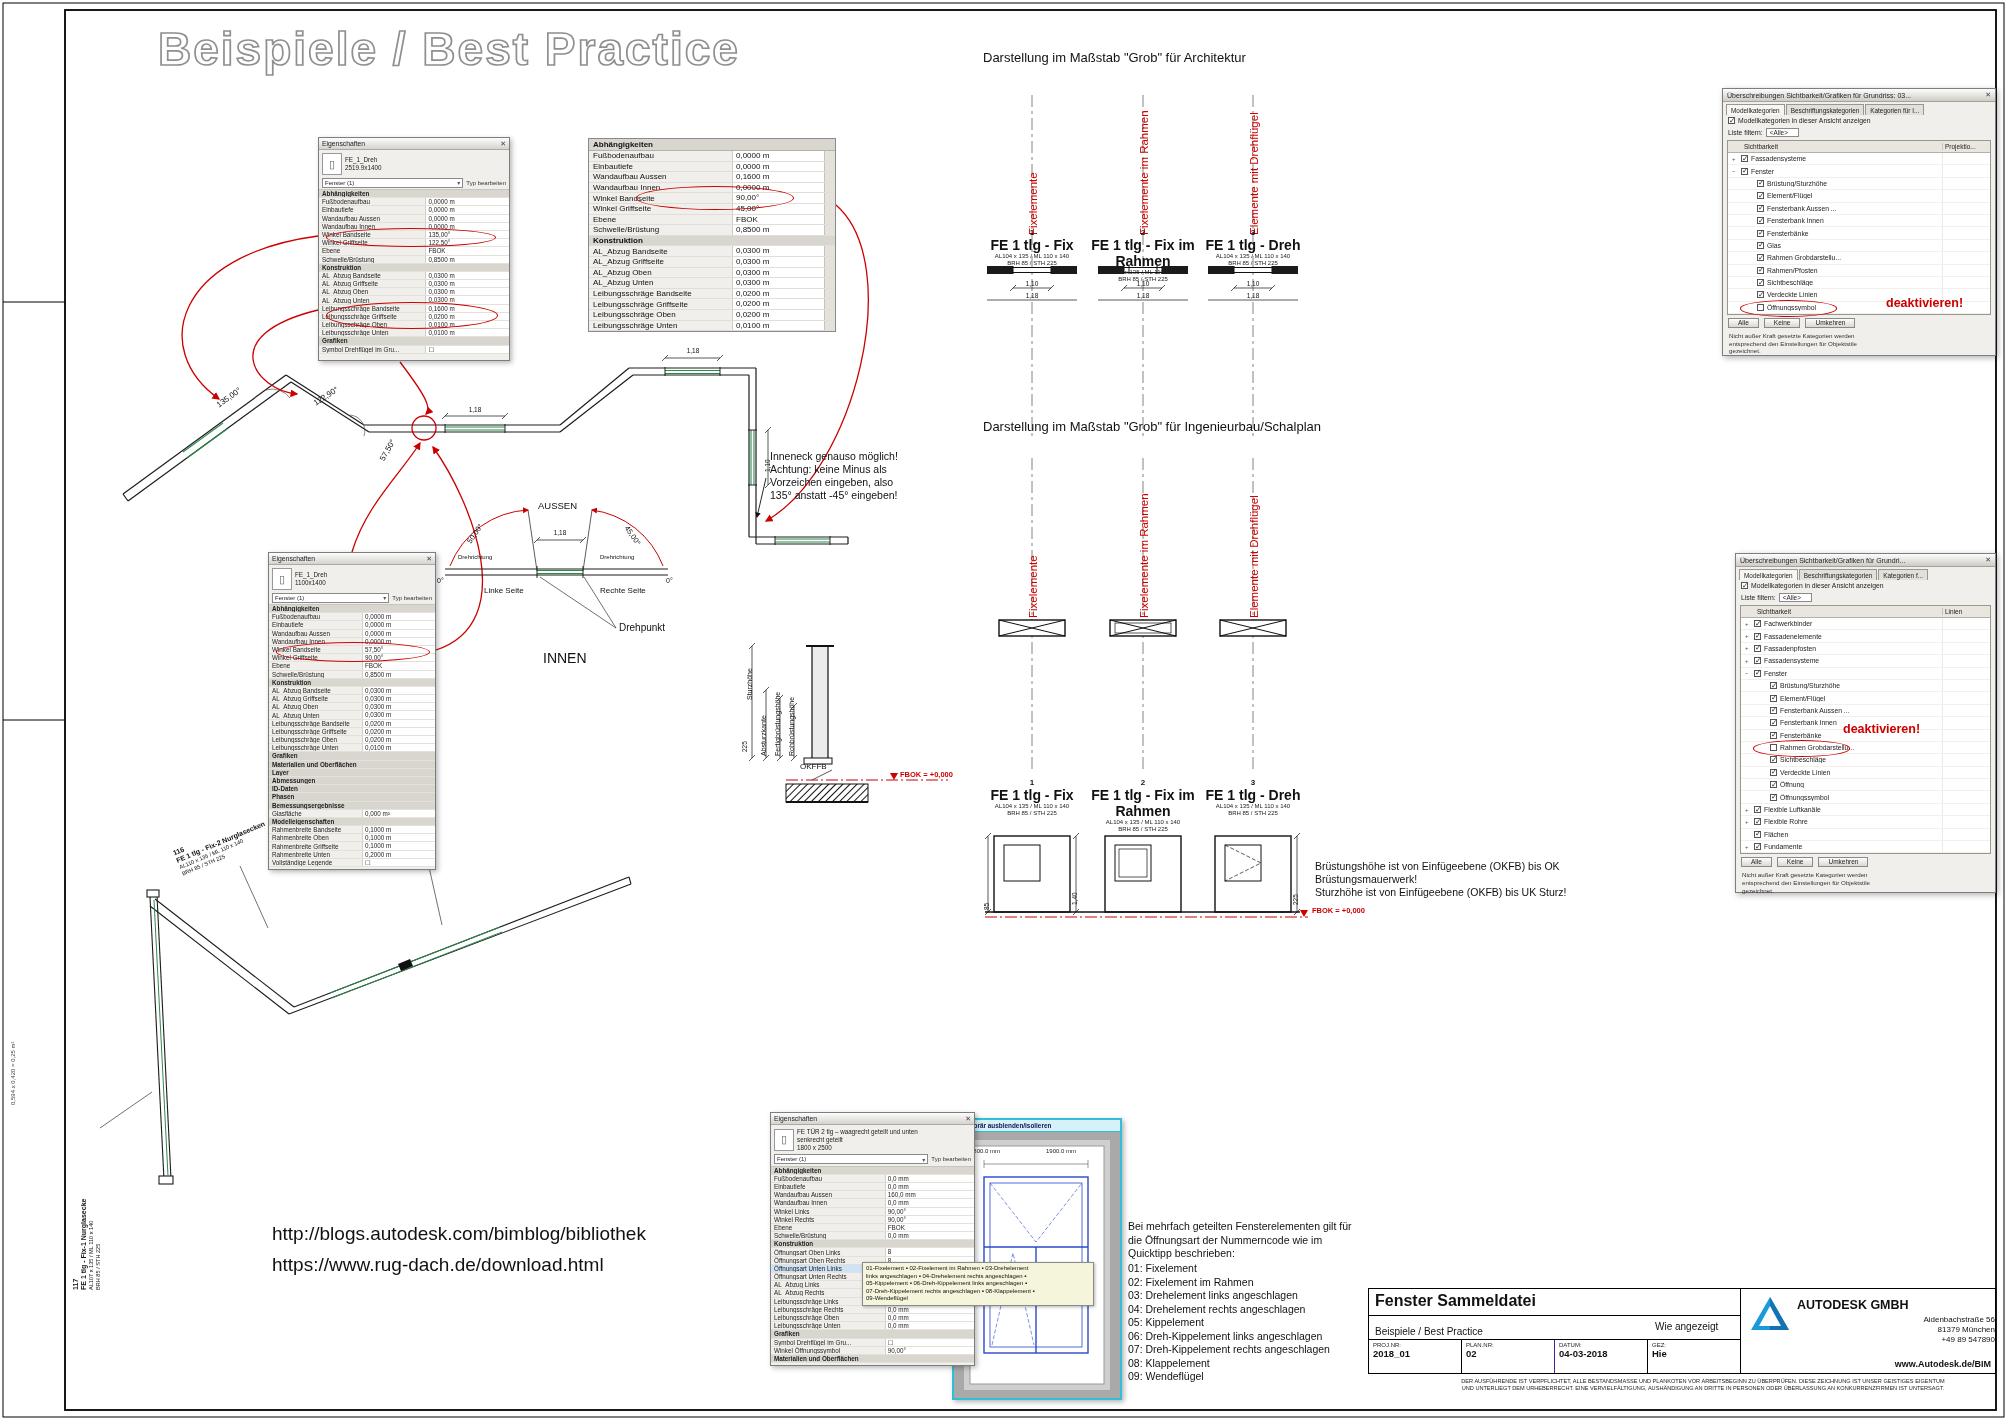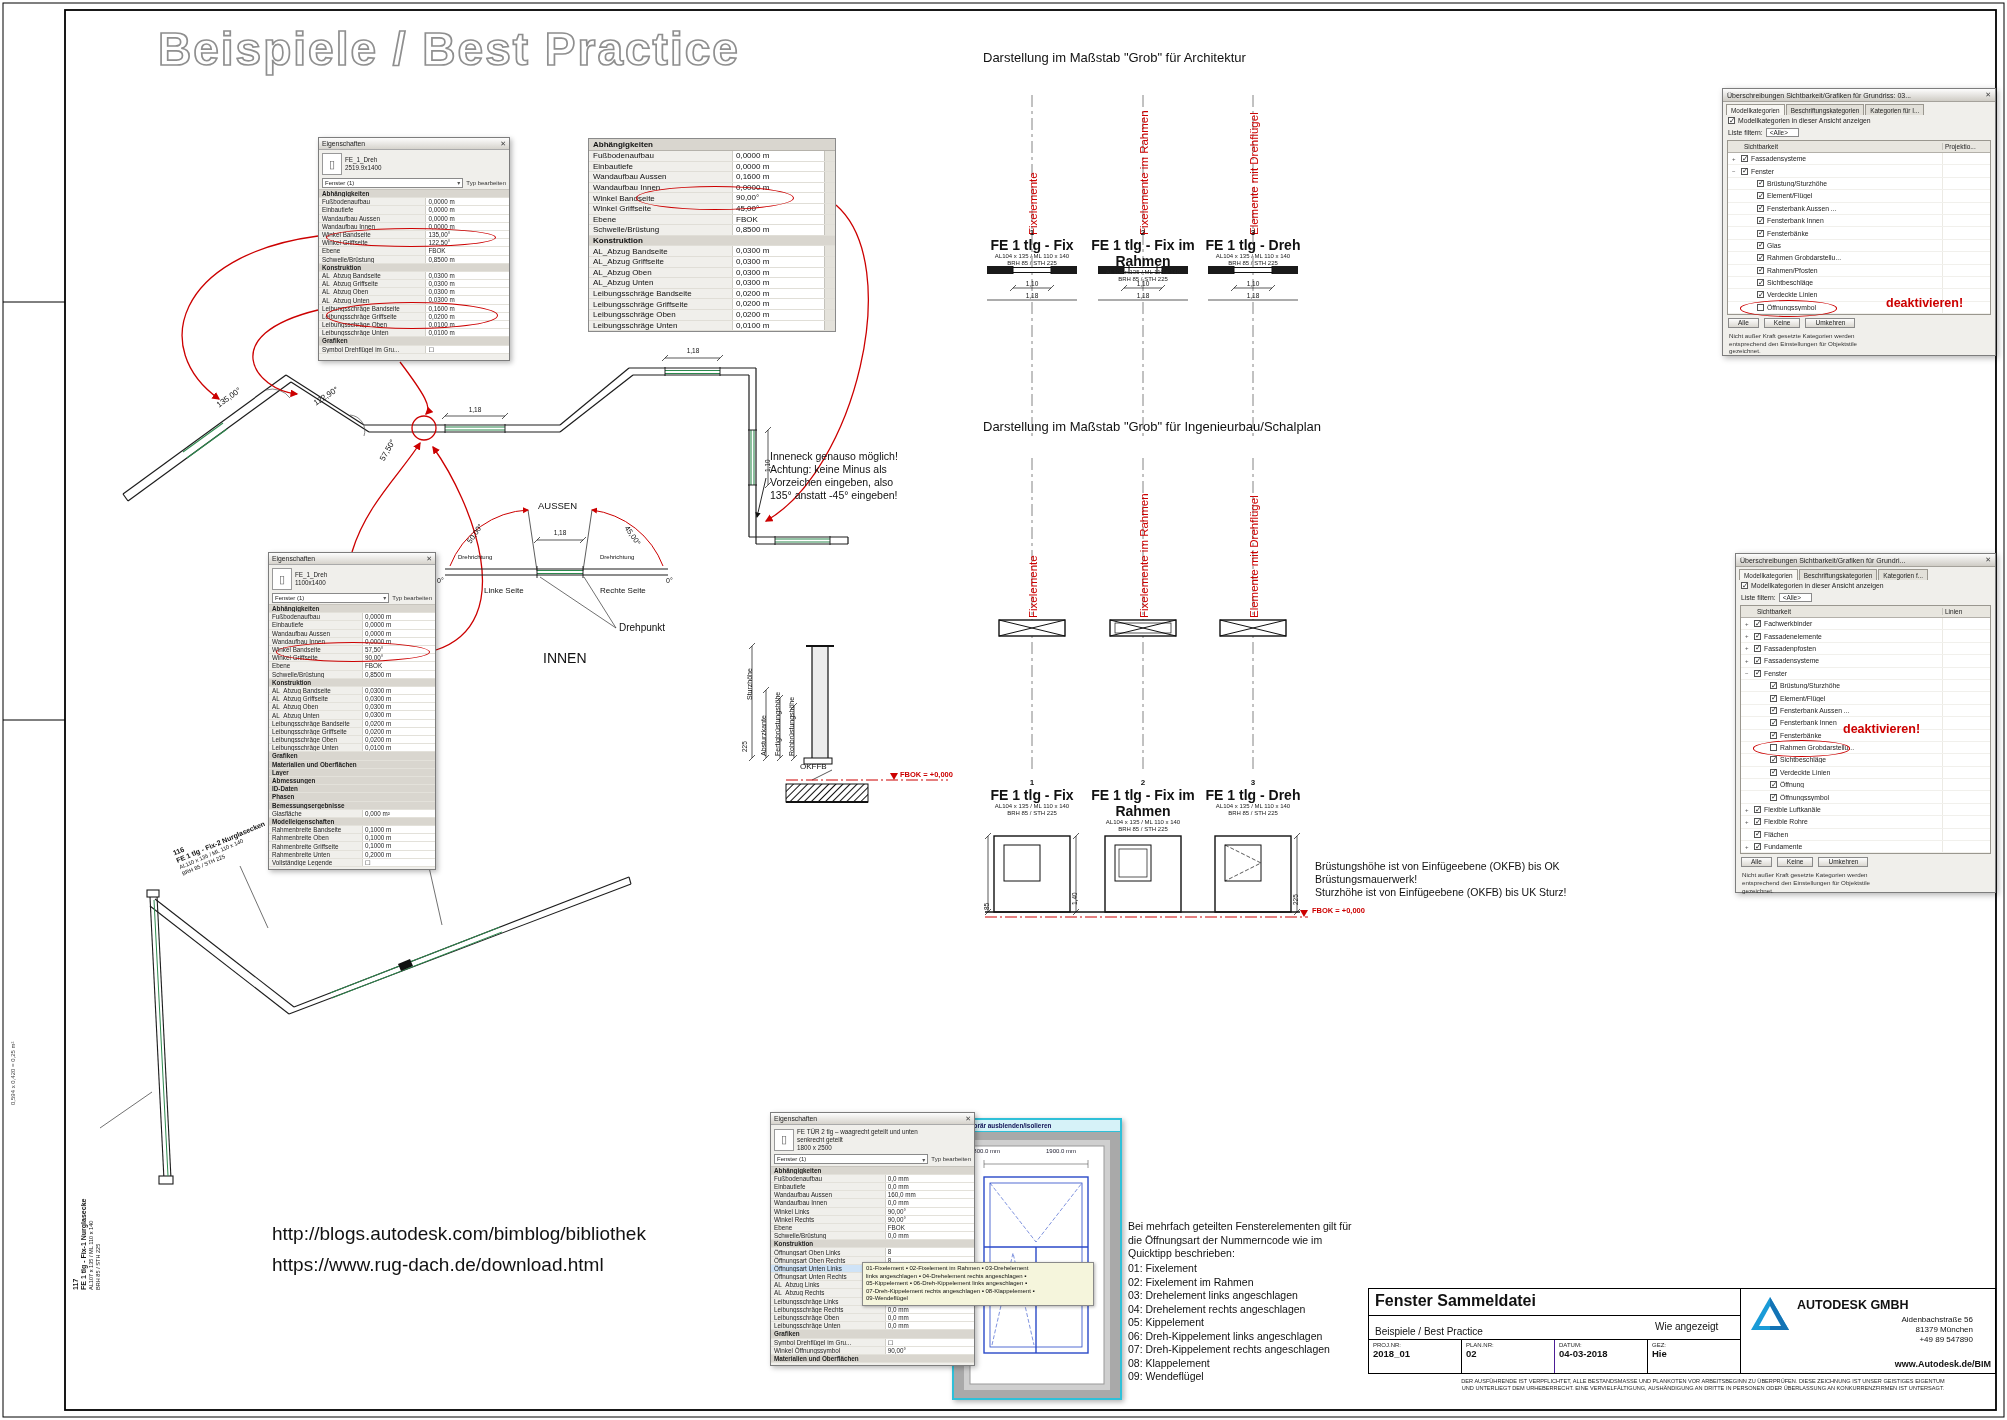"Aidenbachstraße 56" div.tb-addr { right: 24px -> 2px }
